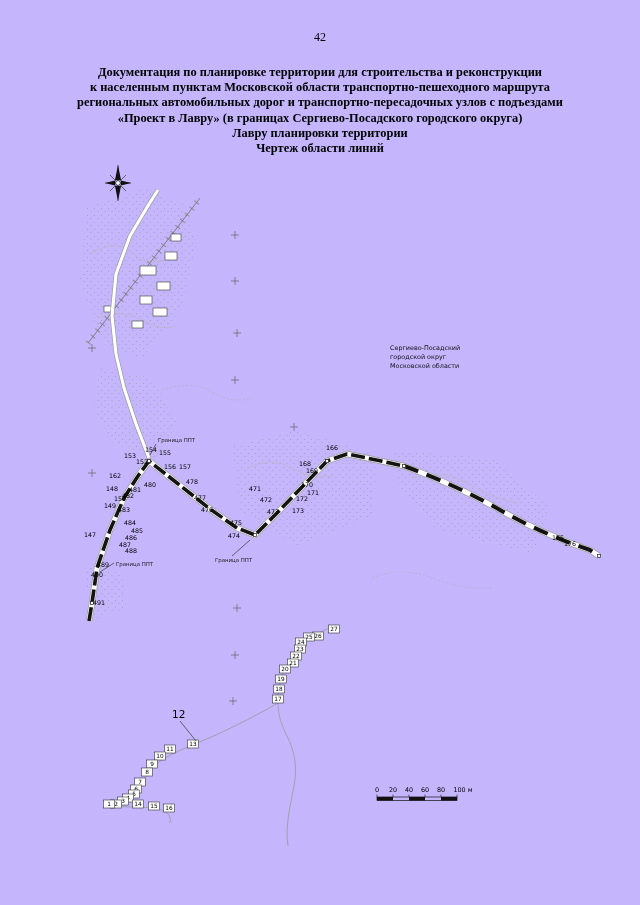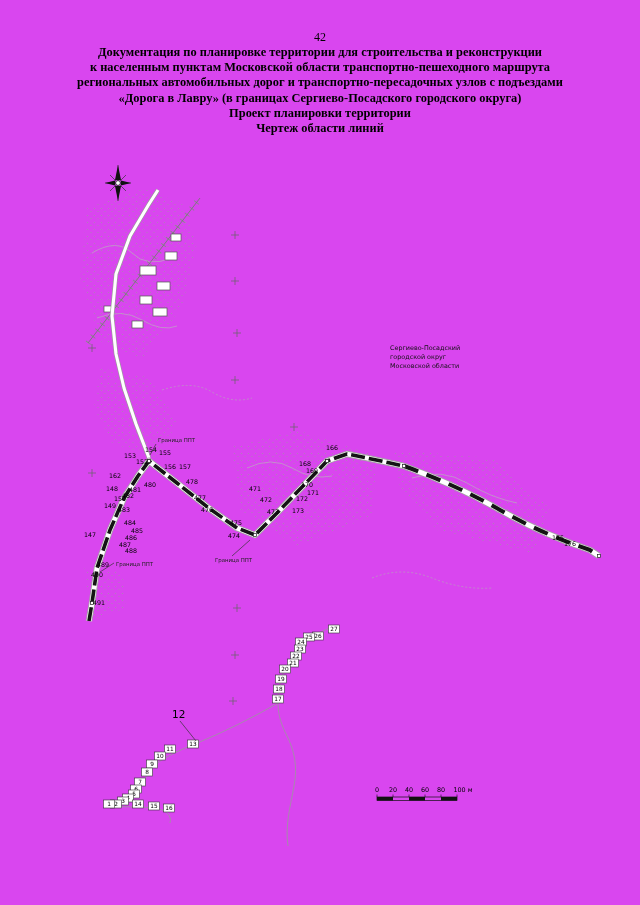"42" .page { background: #d946ef -> #c4b5fd }
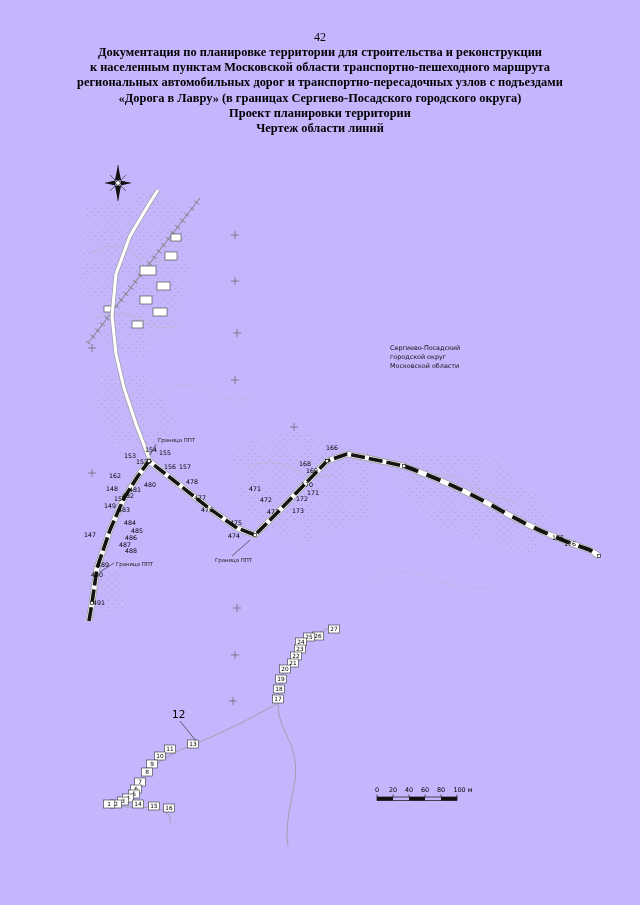"Документация по планировке территории" .title { margin-top: 0 -> 20px }
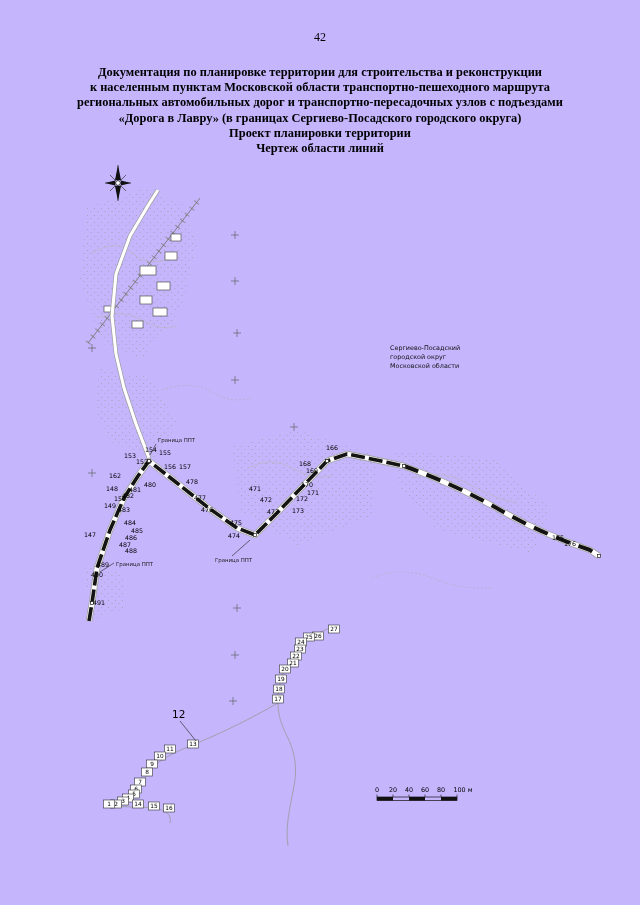"«Дорога в Лавру» (в границах" div { text: Дорога -> Проект }
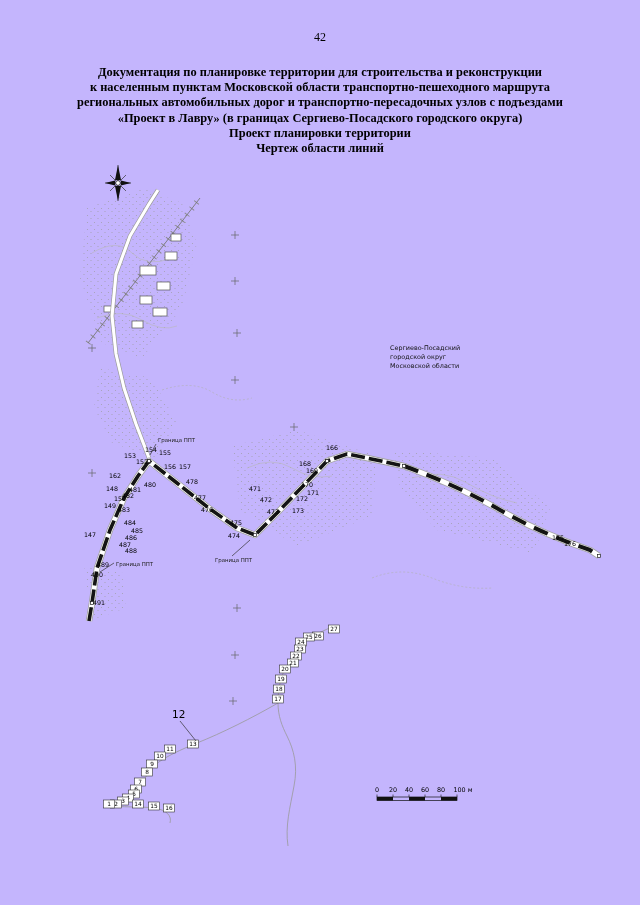"Проект планировки территории" div { text: Проект -> Лавру }
